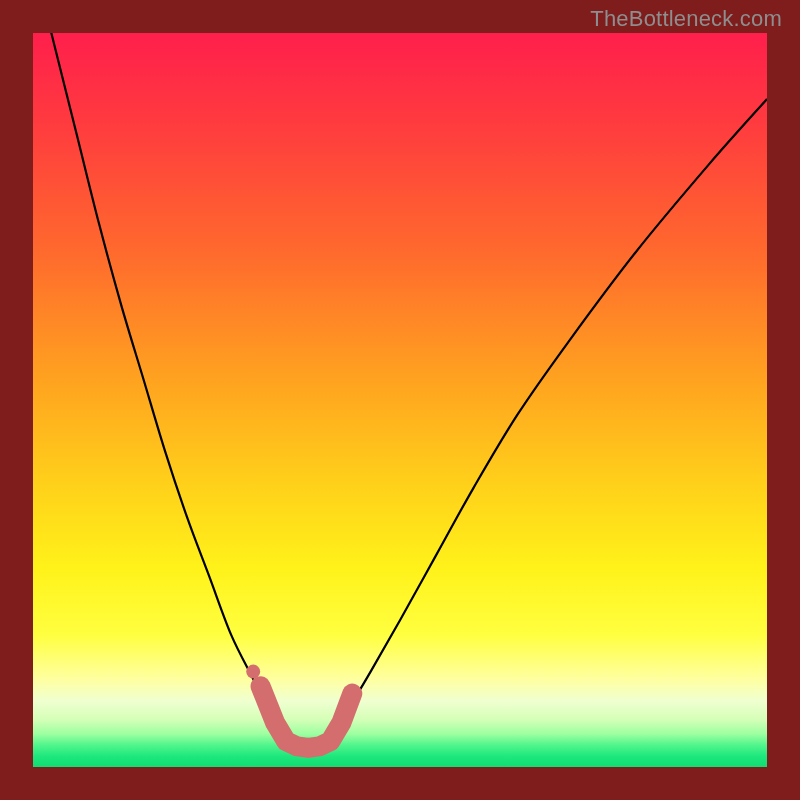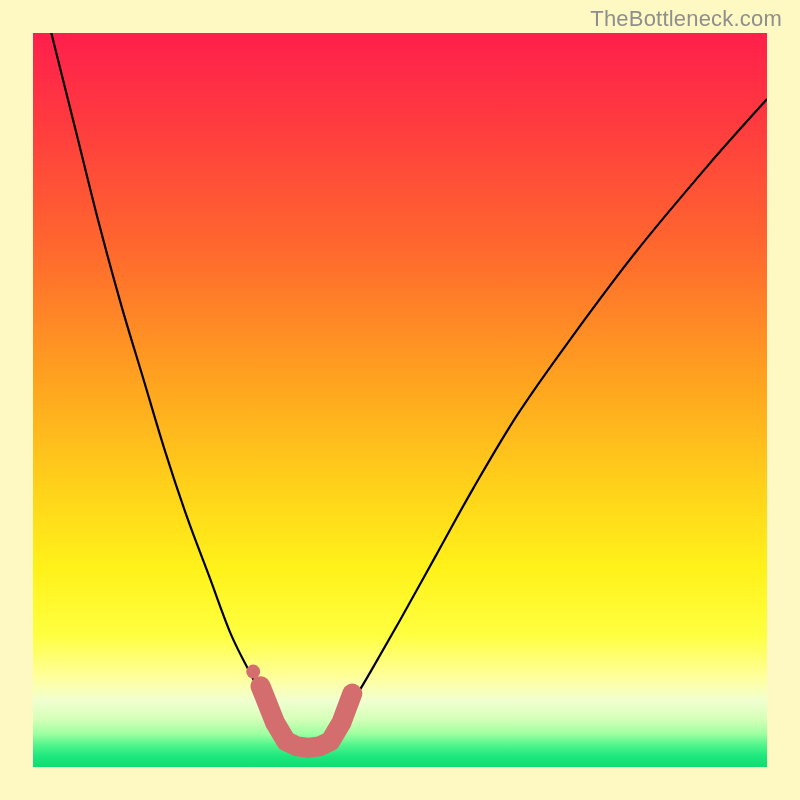"TheBottleneck.com" .frame { background: #fef9c3 -> #7f1d1d }
